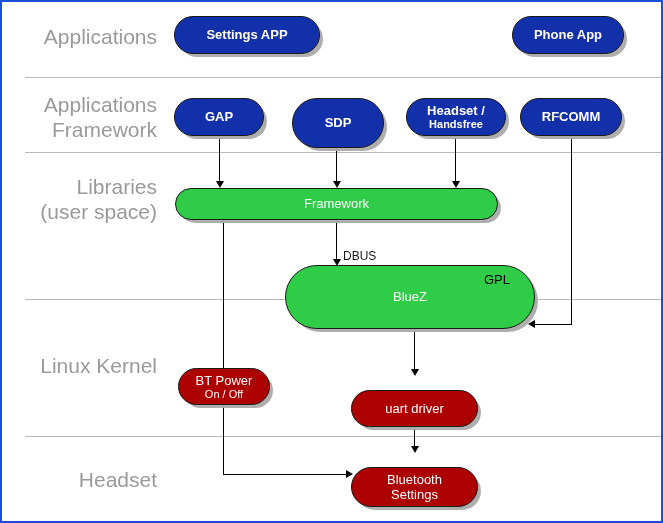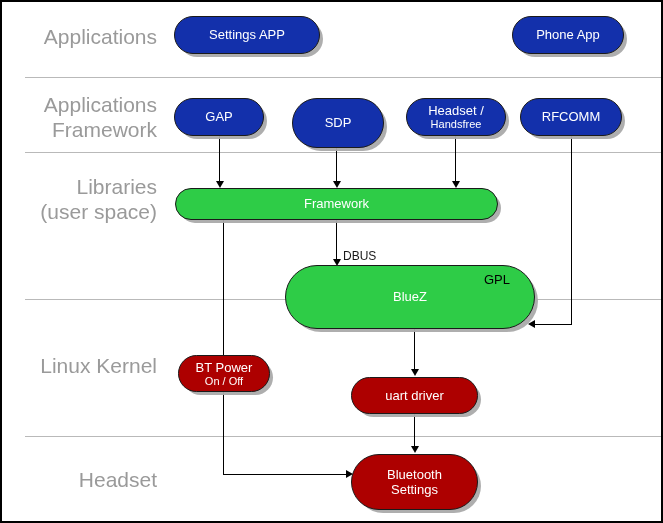"Applications" #diagram { border: 2px solid #000000 -> 2px solid #1d4ed8 }
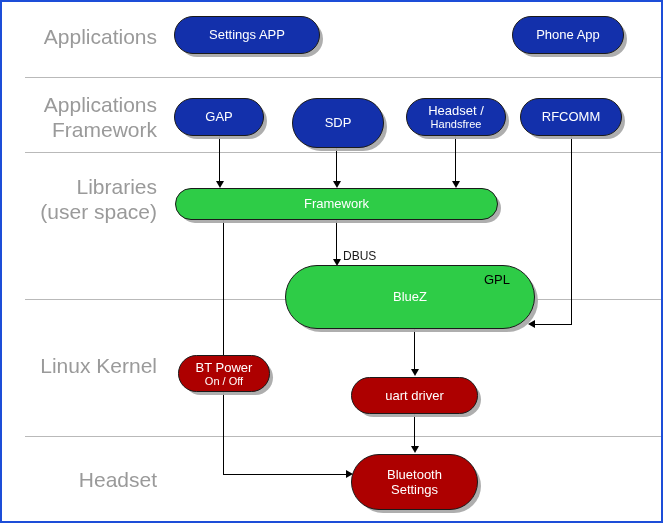"Settings APP" .node.blue { font-weight: none -> bold }
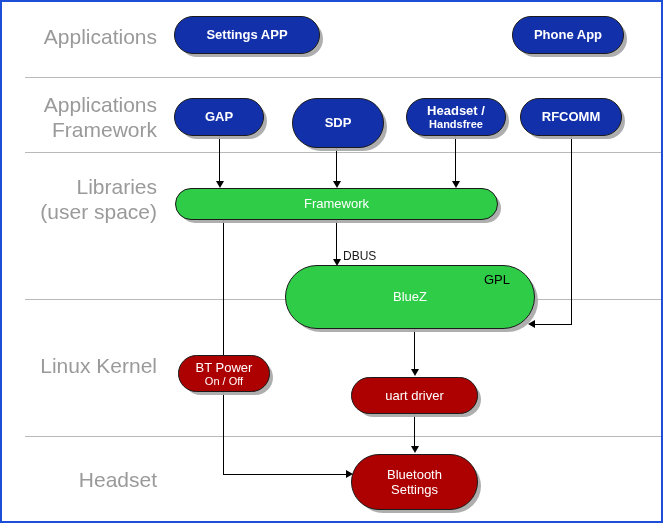"BT Power" .node.red { margin-top: none -> 13px }
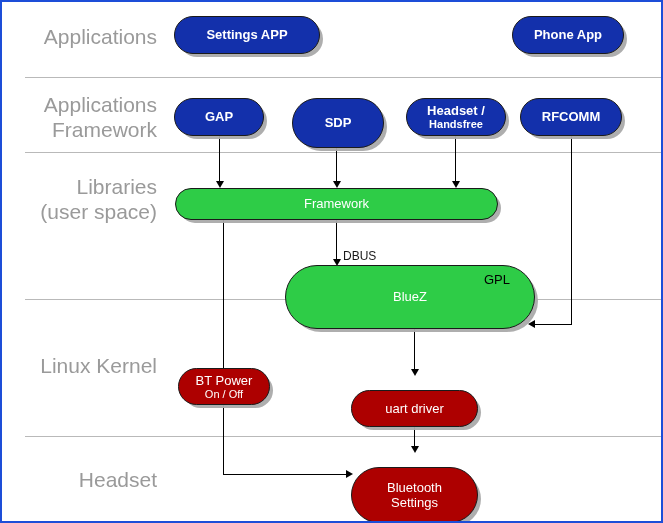"Bluetooth" div.node { height: 56px -> 40px }
